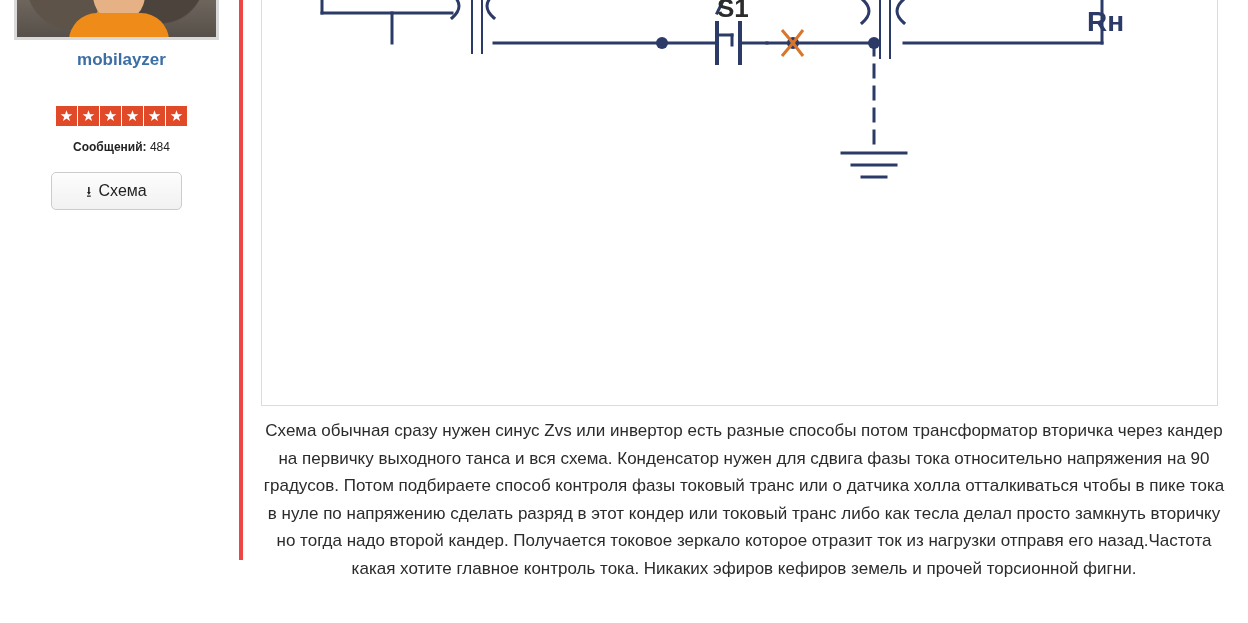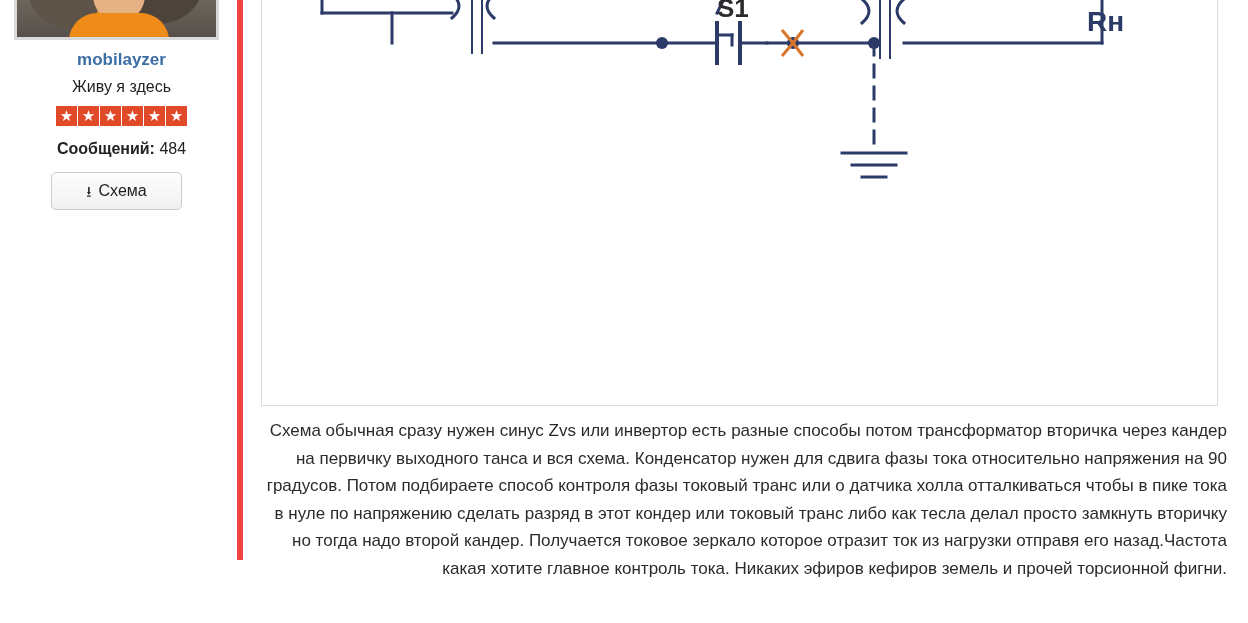"mobilayzer" .author-col { border-right: 6px solid #ef4444 -> 4px solid #ef4444 }
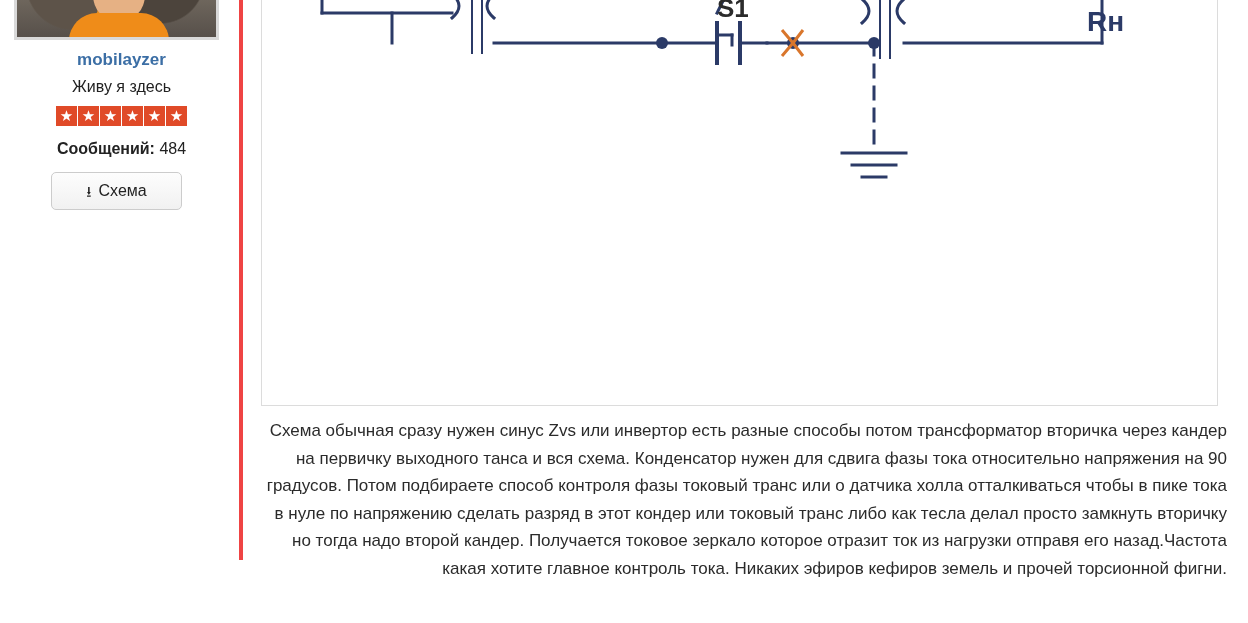"Живу я здесь" div.user-title { html: <div>Живу я здесь</div> -> none }
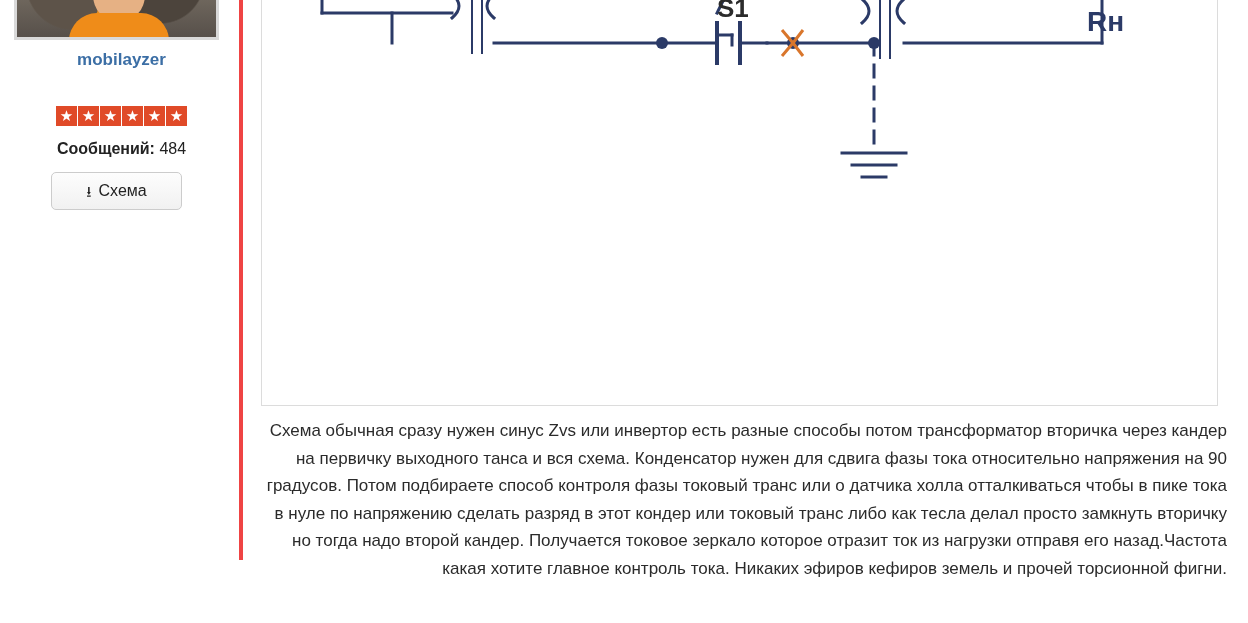"Сообщений: 484" .post-count { font-size: 16px -> 12px }
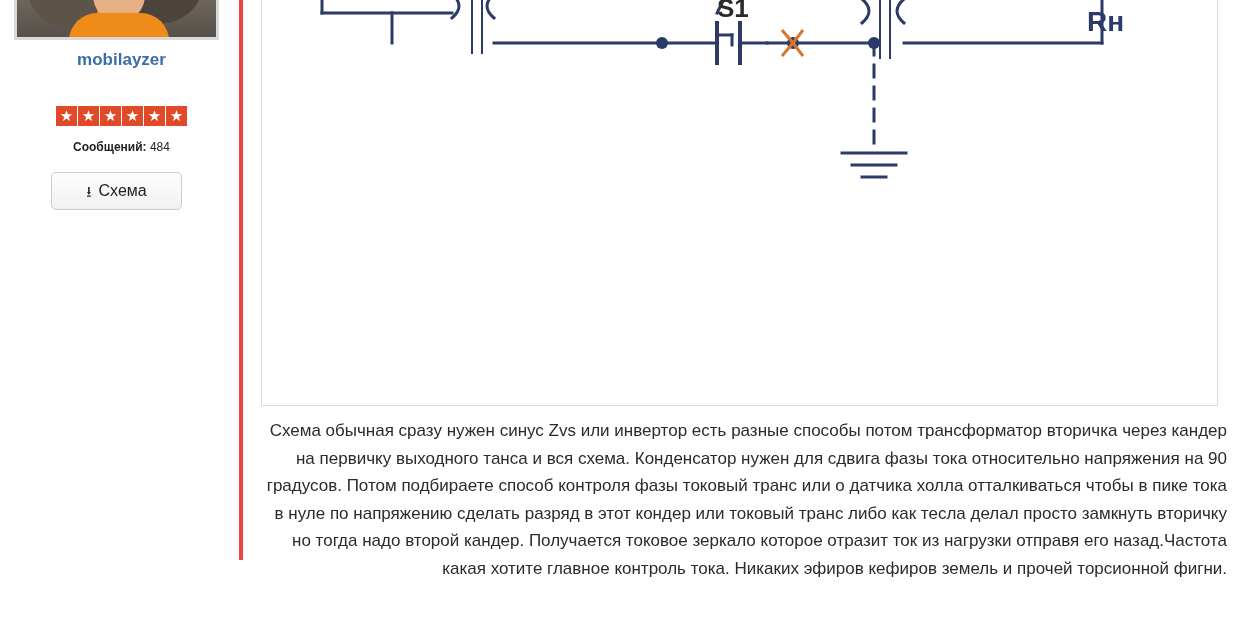"Схема обычная сразу нужен синус" .post-text { text-align: right -> center }
